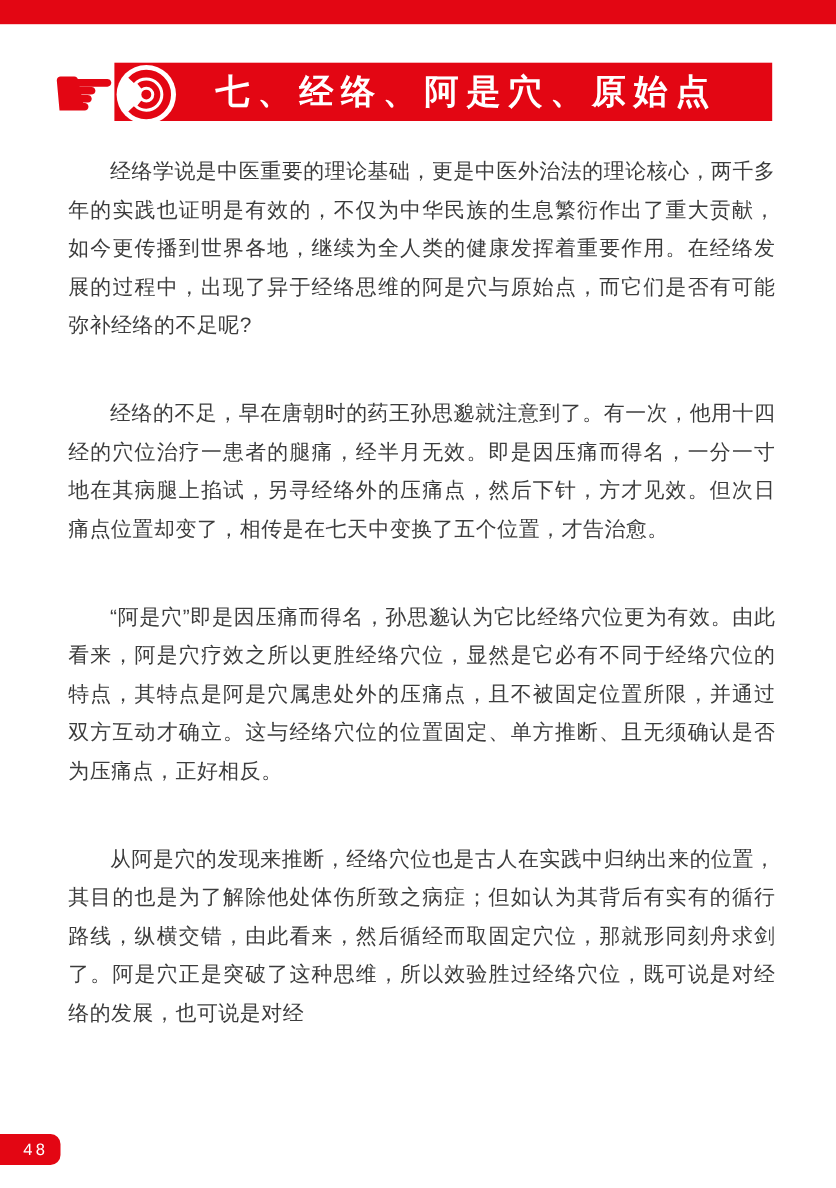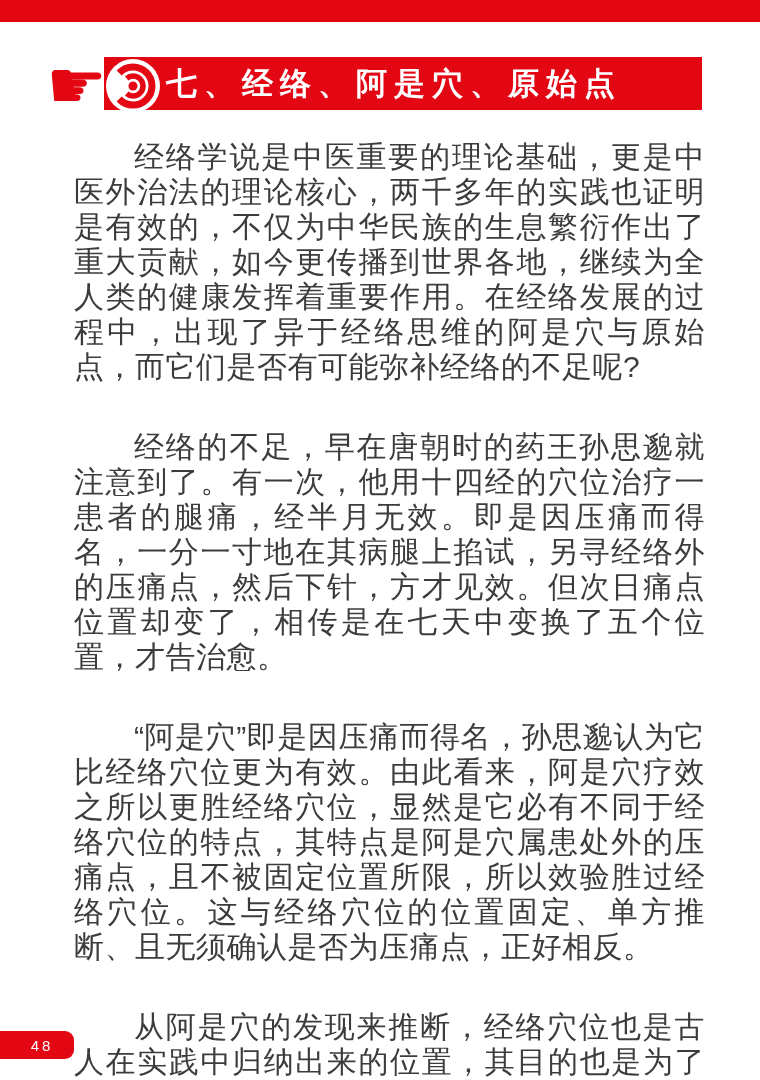"七、经络、阿是穴、原始点" .banner-title { padding-left: 62px -> 92px }
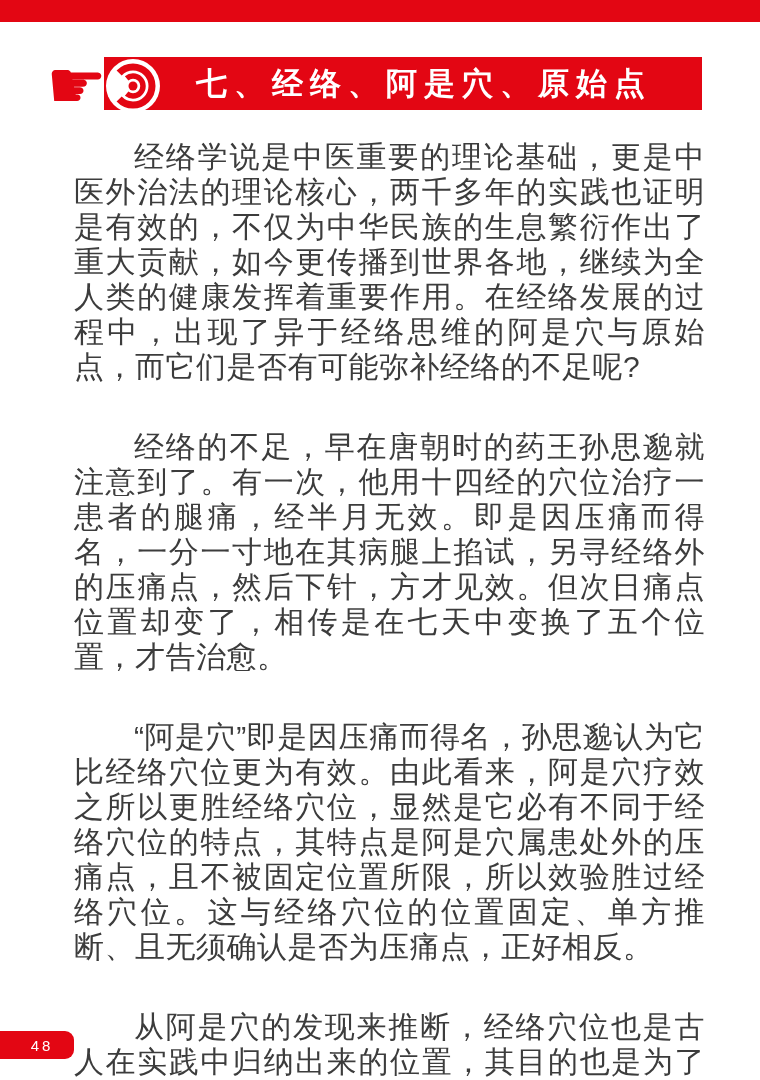"经络学说是中医重要的理论基础，更是中医外治法的理论核心，两千多年的实践也证明是有" .content p { font-size: 30px -> 19px; margin: 0 0 45px 12px -> 0 0 45px 0 }
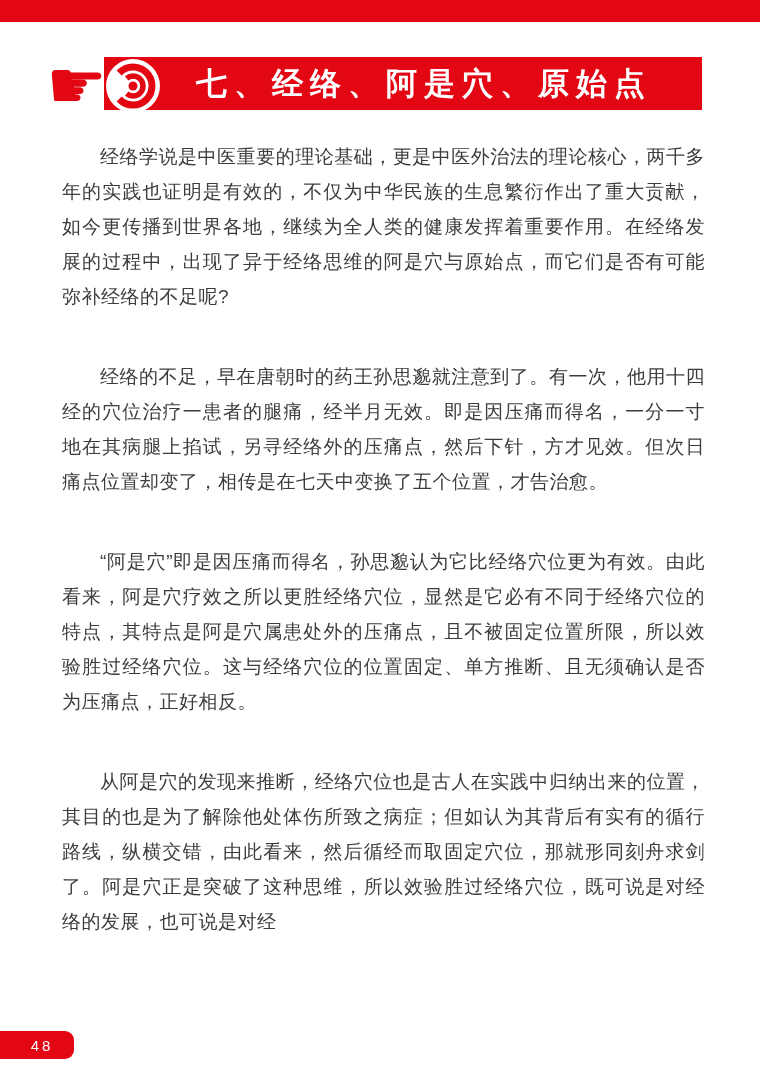"“阿是穴”即是因压痛而得名，孙思邈认为它比经络穴位更为有效。由此看来，阿是穴疗效" p { text: 所以效验胜过经络穴位 -> 并通过双方互动才确立 }
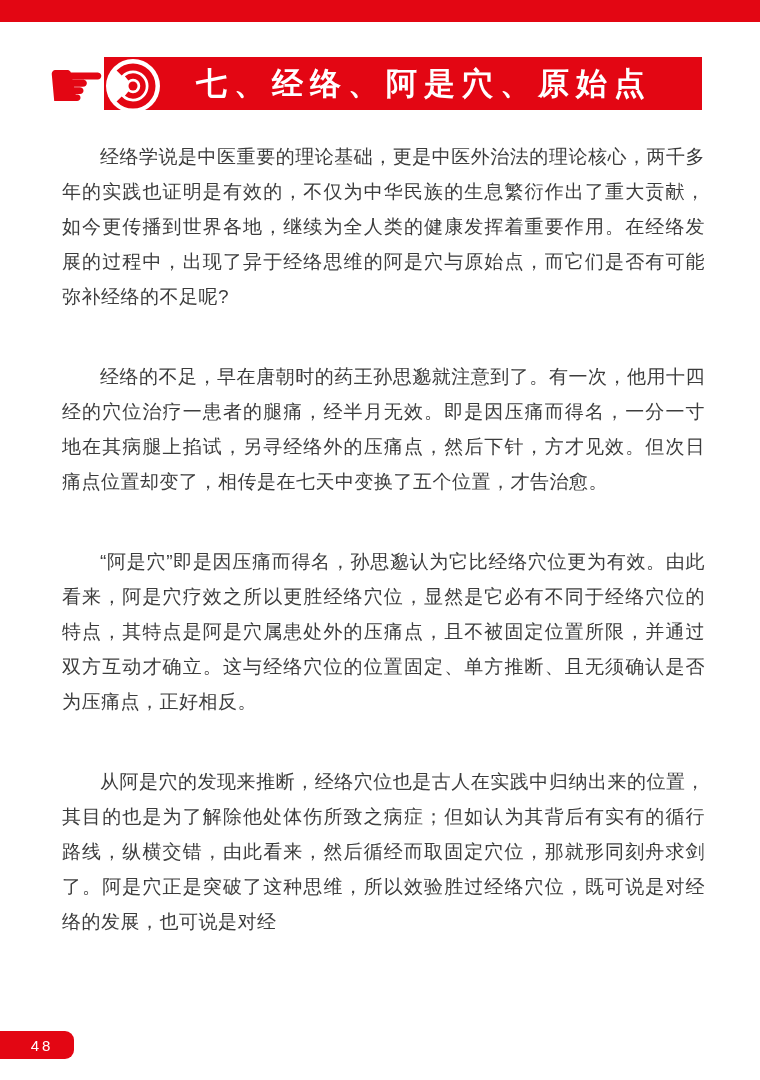"48" .page-tab { width: 74px -> 55px }
